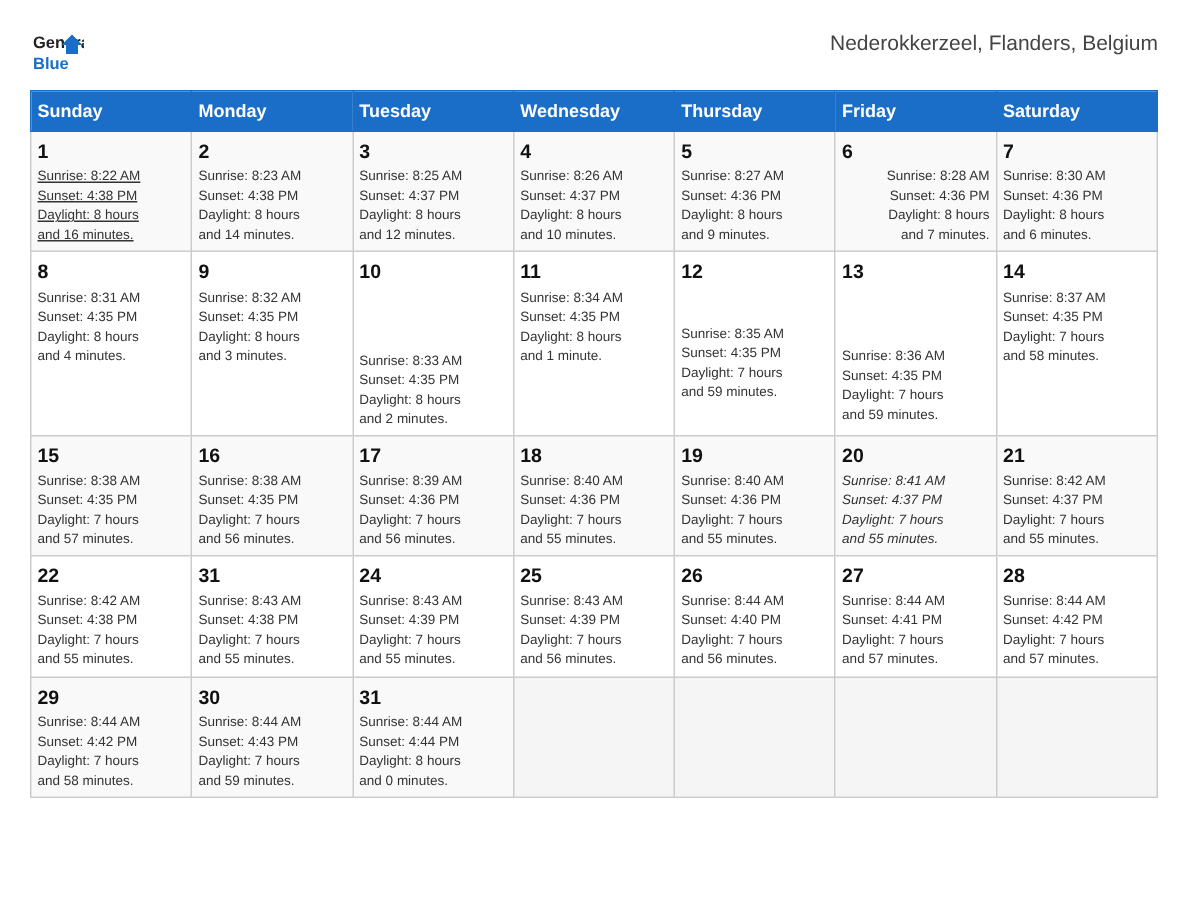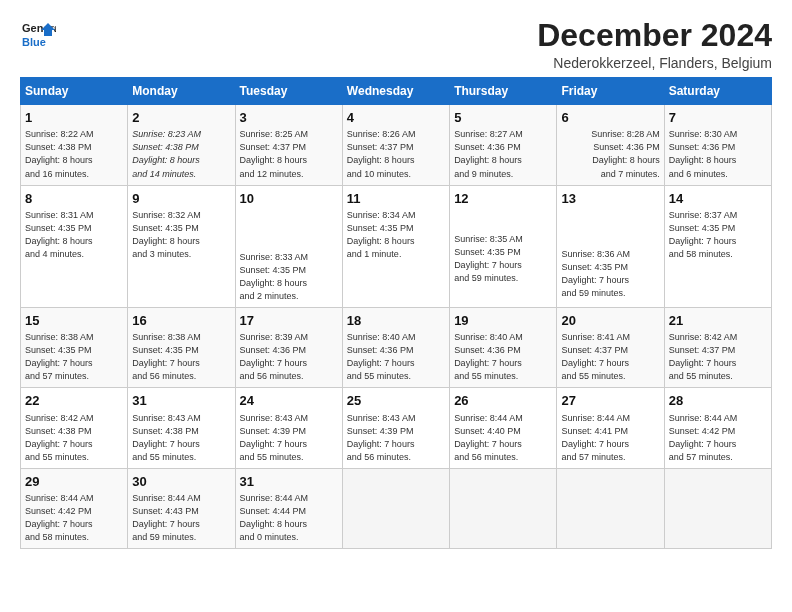"December 2024" div.main-title { html: <div>December 2024</div> -> none }
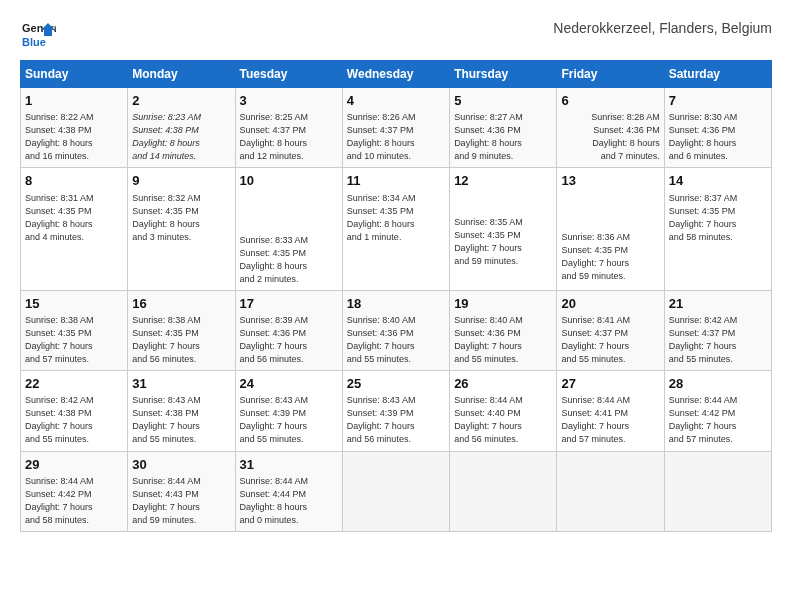"Sunrise: 8:22 AM" div.day-info { text-decoration: none -> underline }
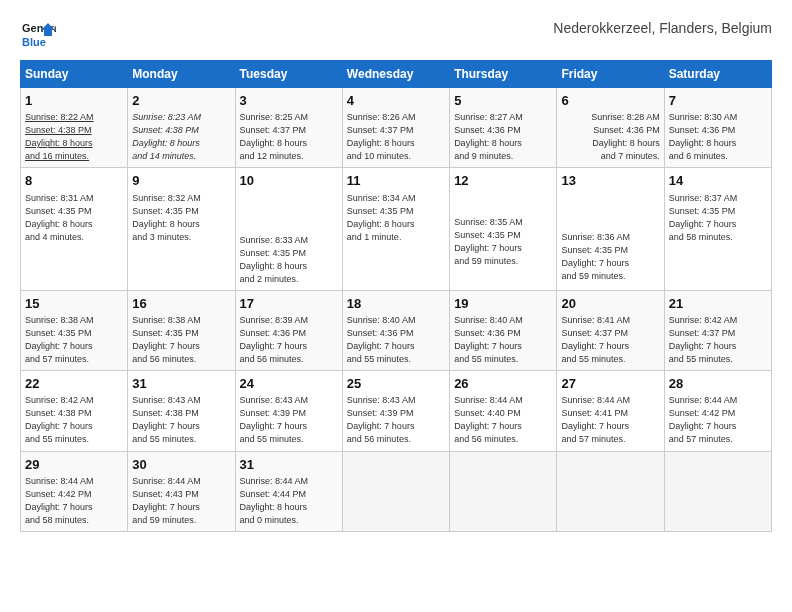"Sunrise: 8:23 AM" div.day-info { font-style: italic -> none }
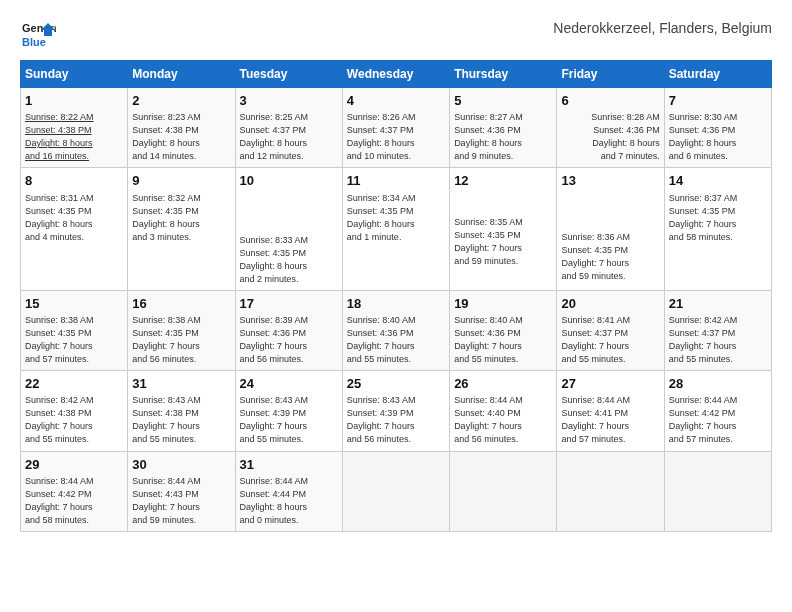"Sunrise: 8:41 AM" div.day-info { font-style: none -> italic }
